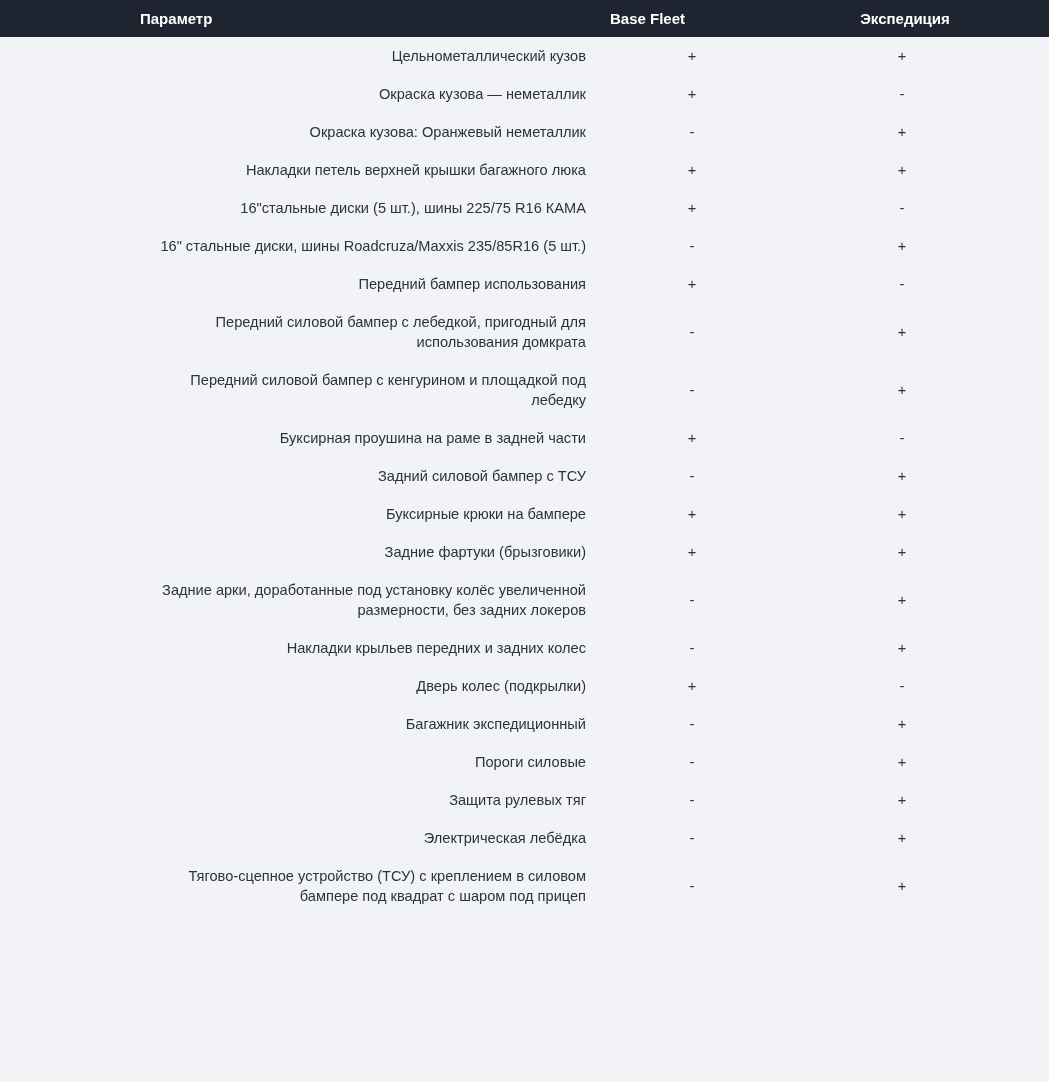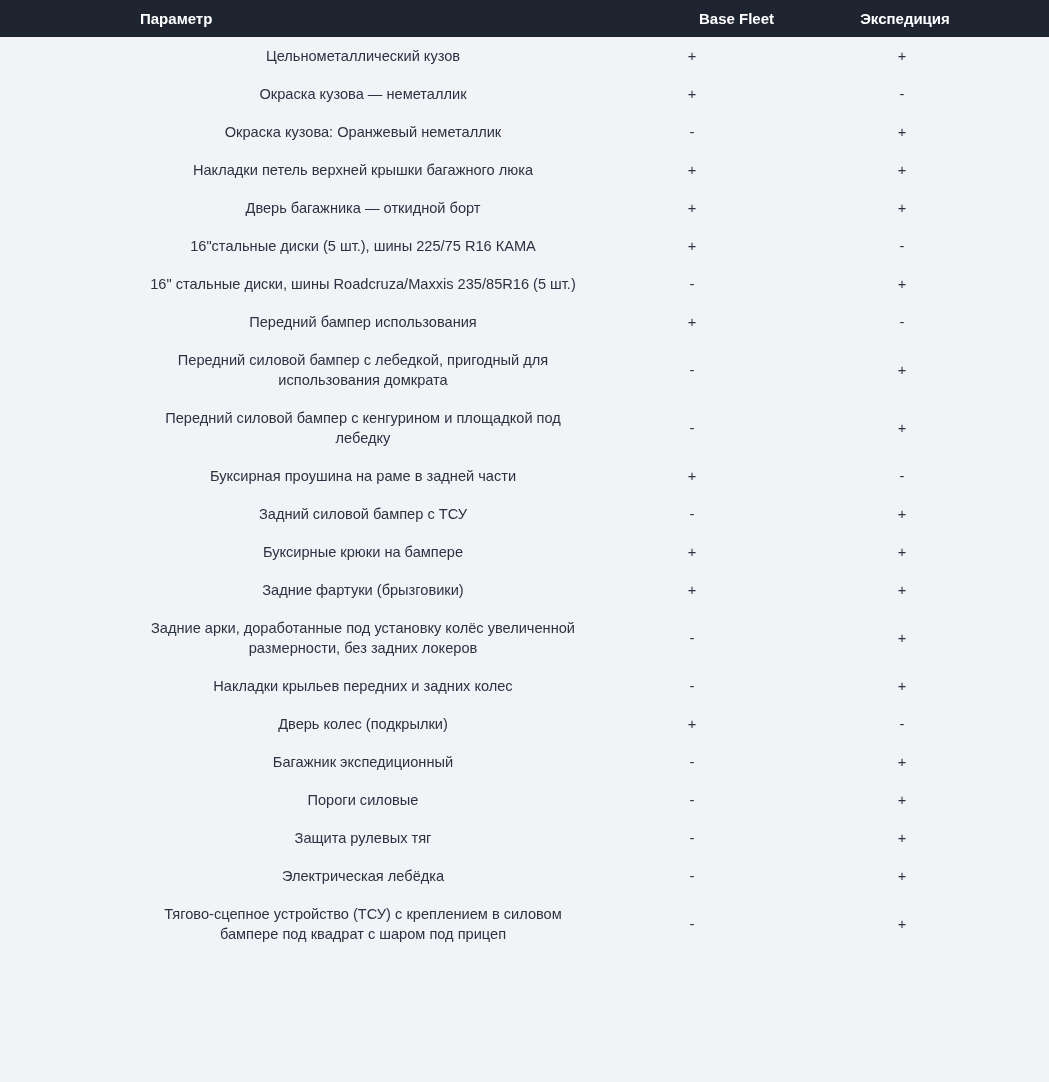"Base Fleet" th.head-base { text-align: right -> left }
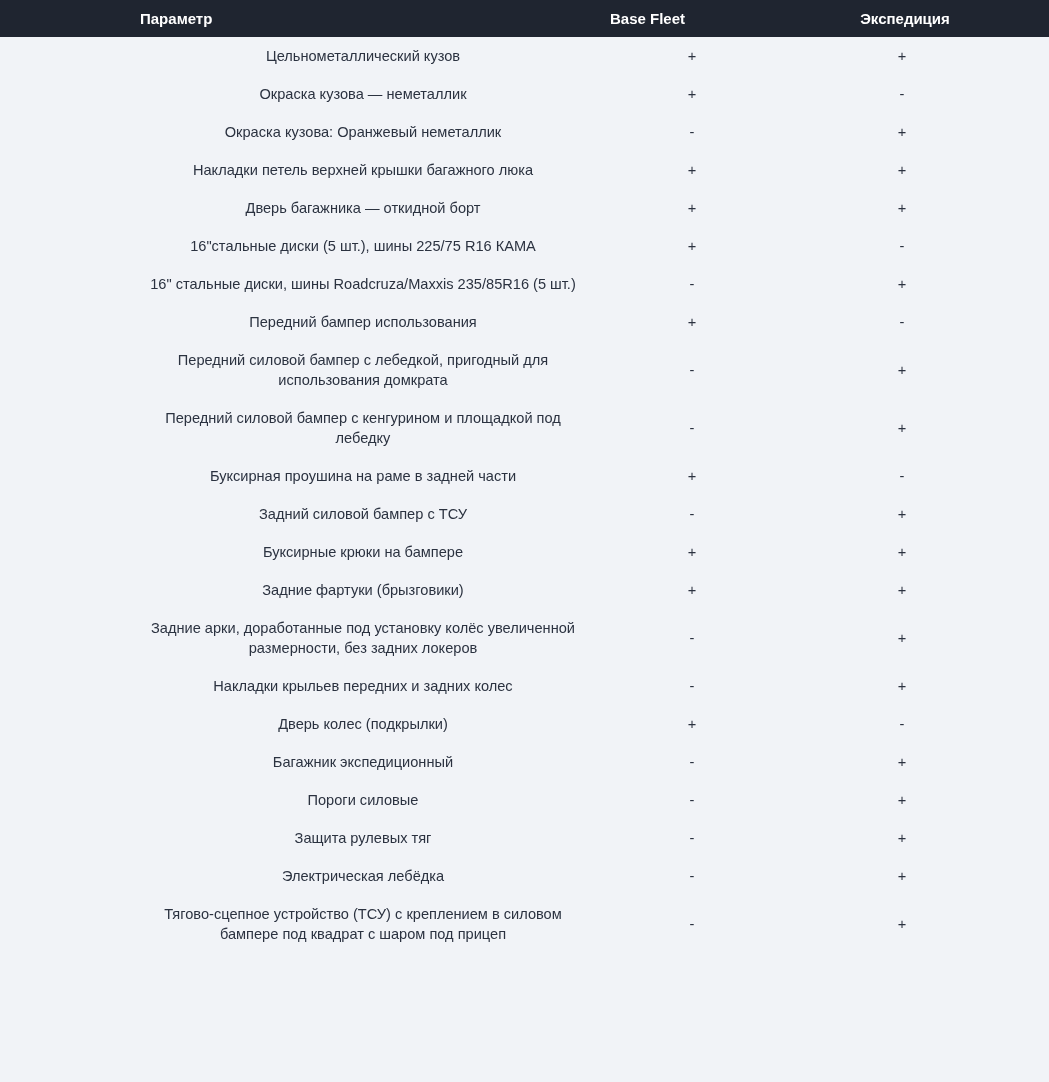"Цельнометаллический кузов" tbody td.param { text-align: center -> right }
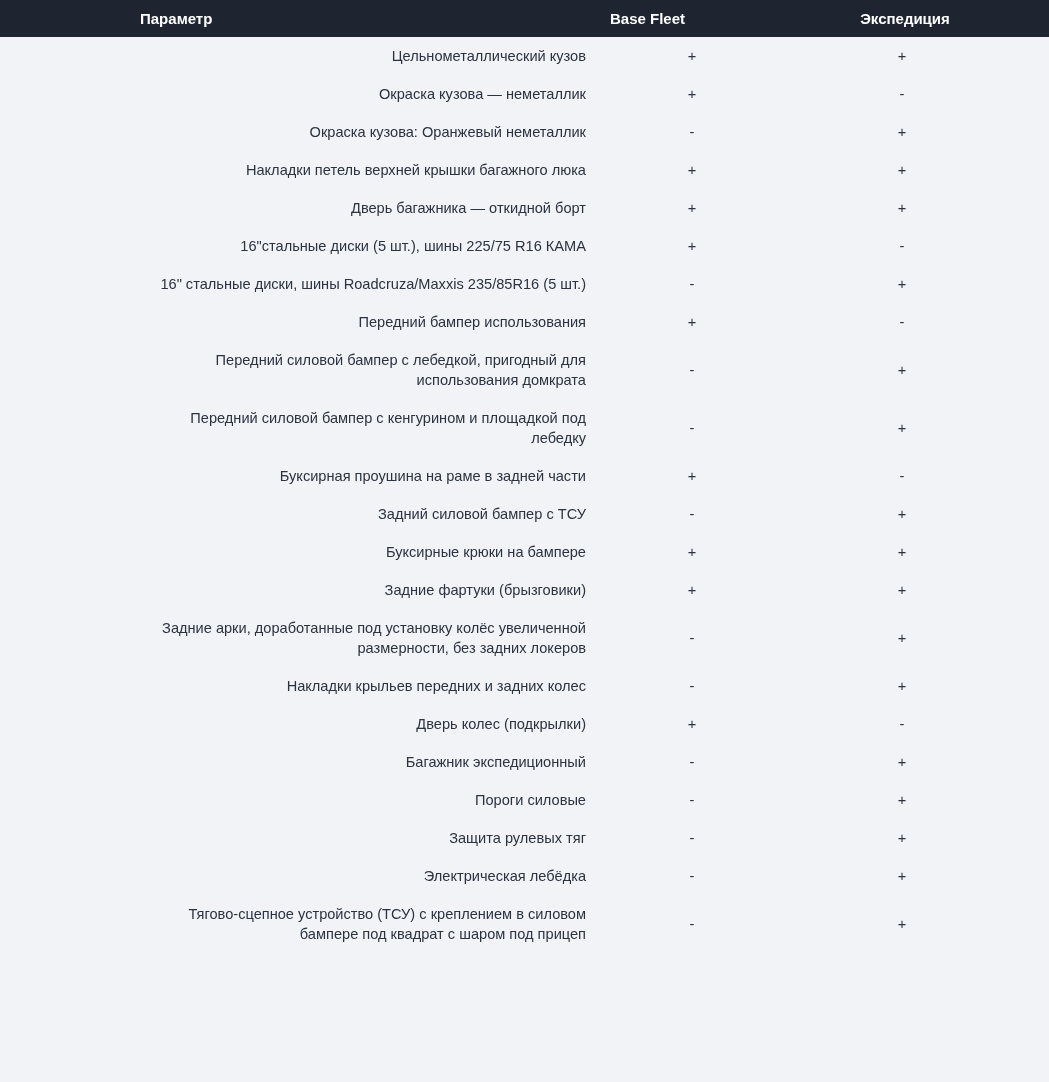"Дверь багажника — откидной борт" tr { html: <tr> <td></td> <td>Дверь багажника — откидной борт</td> <td>+</td> <td>+</td> </tr> -> none }
